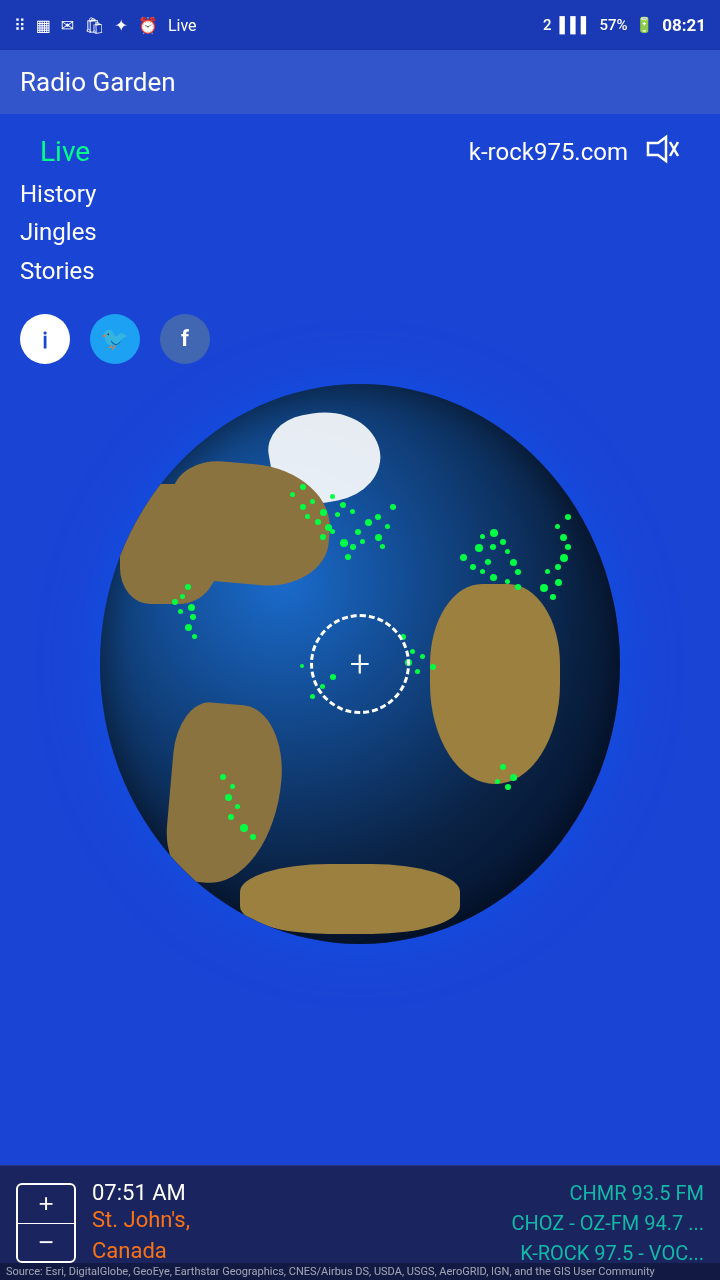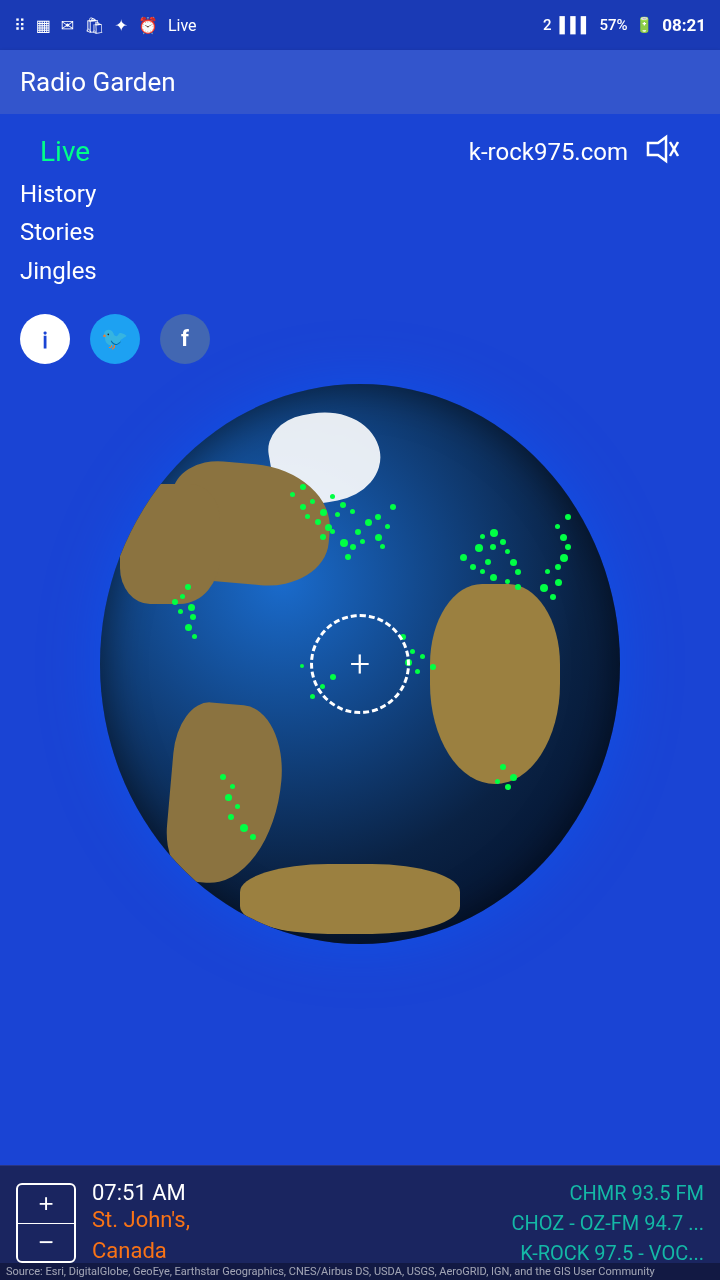"Stories" div.nav-item { order: before "Jingles" -> after "Jingles" }
